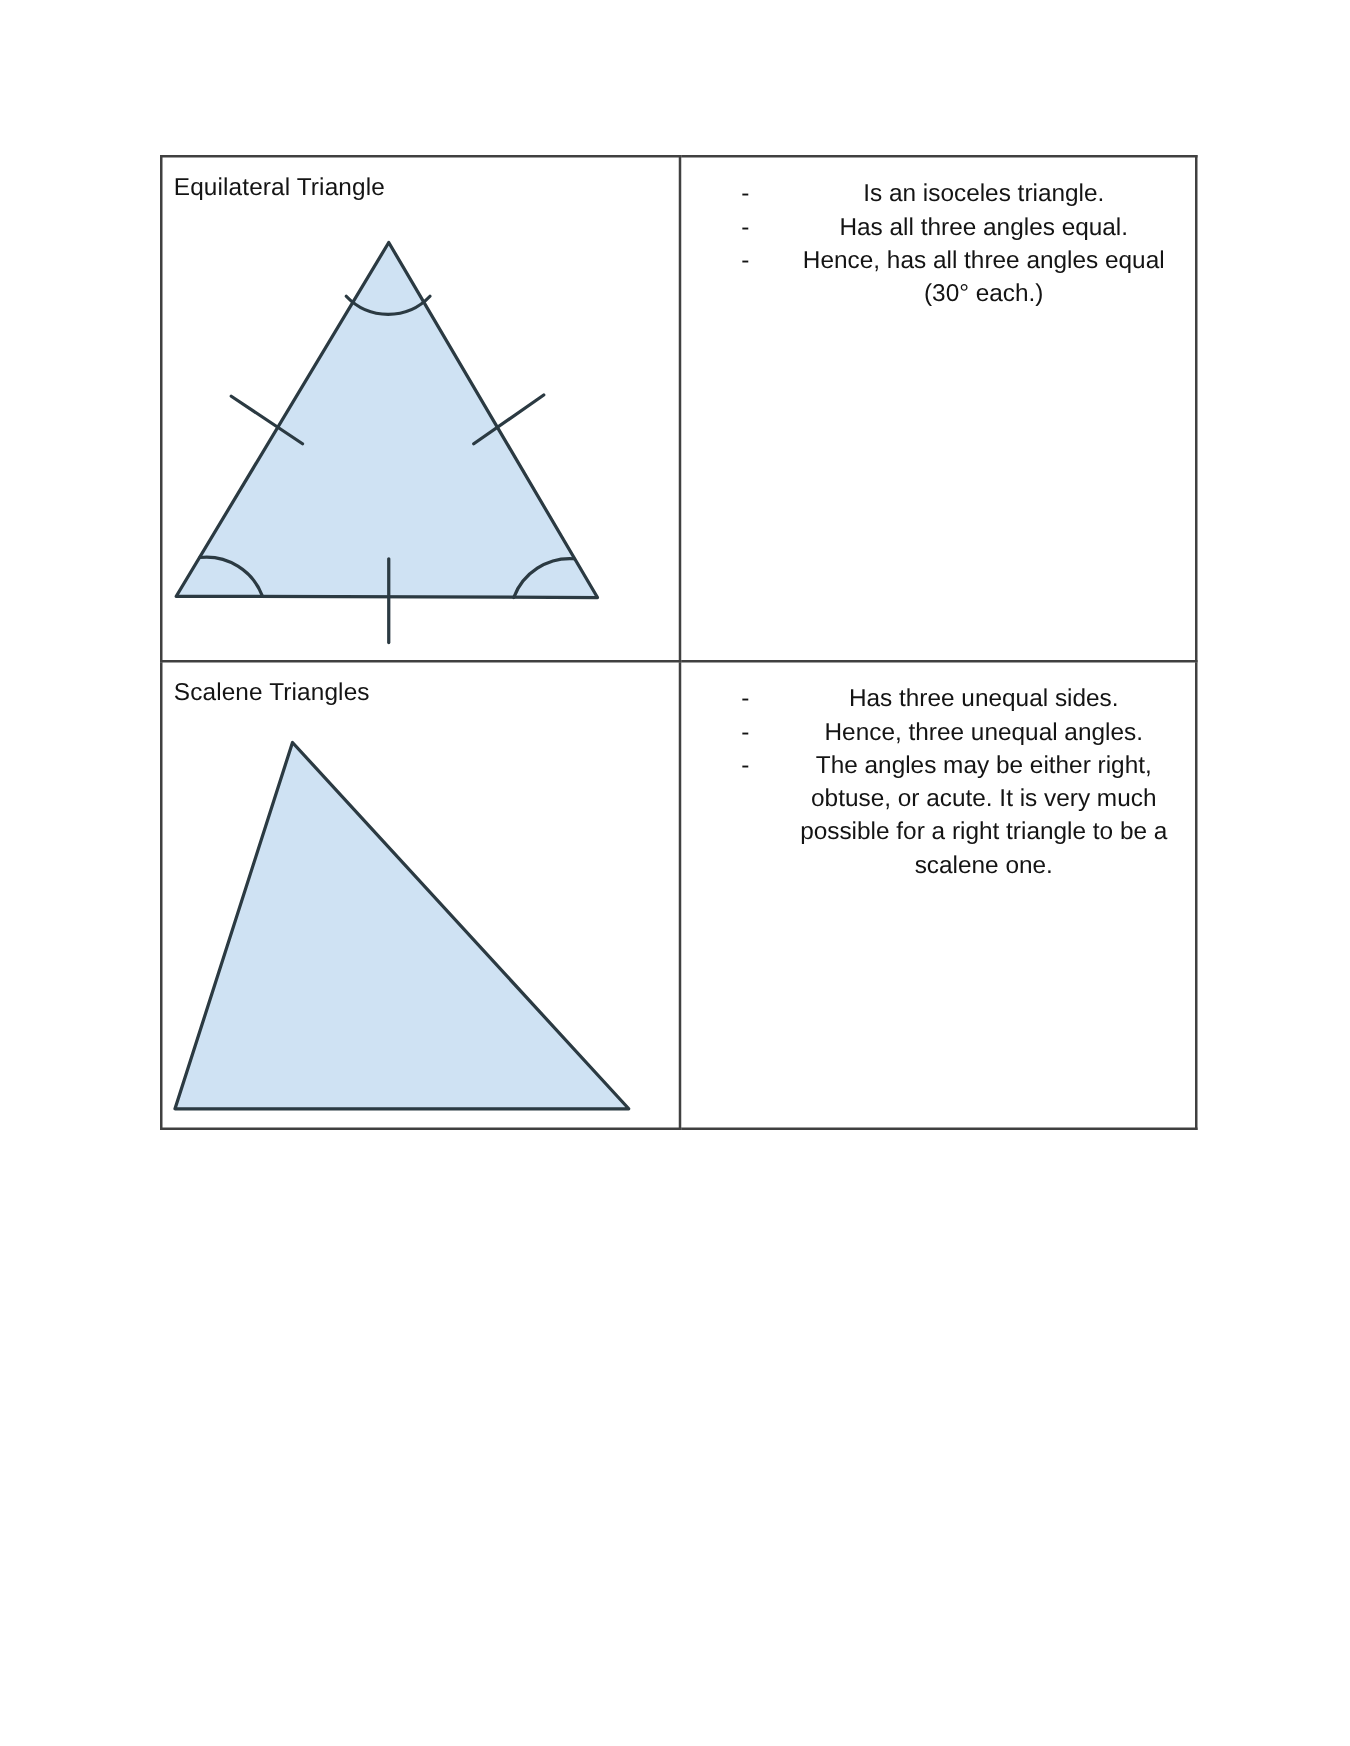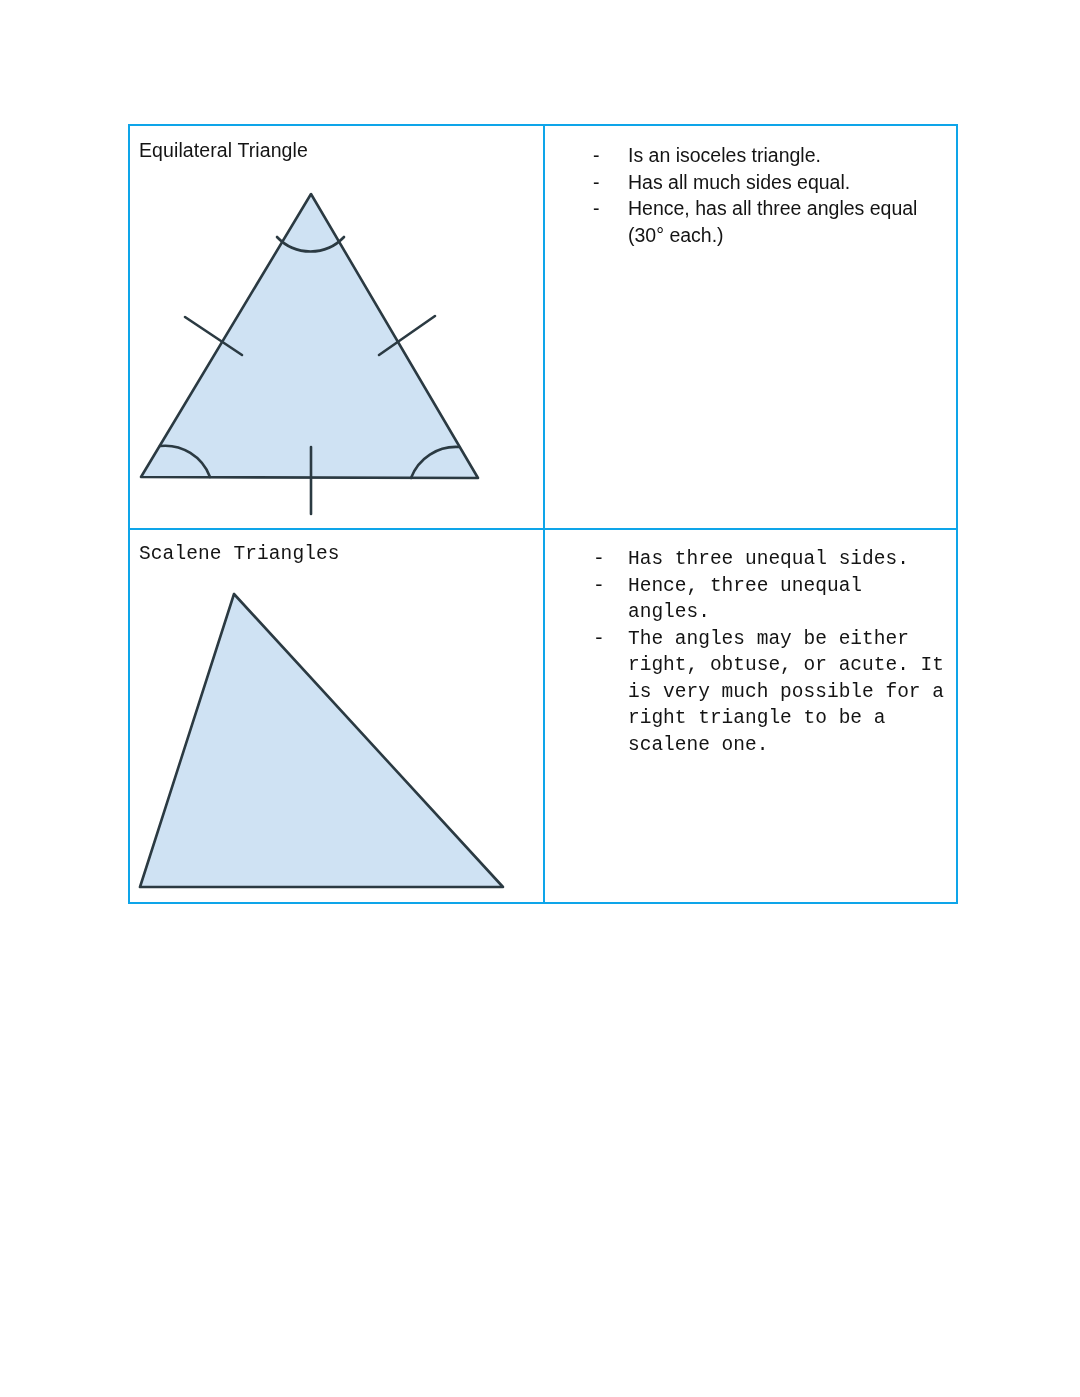"Equilateral Triangle" .triangle-table td { border: 2px solid #0ea5e9 -> 2px solid #404040 }
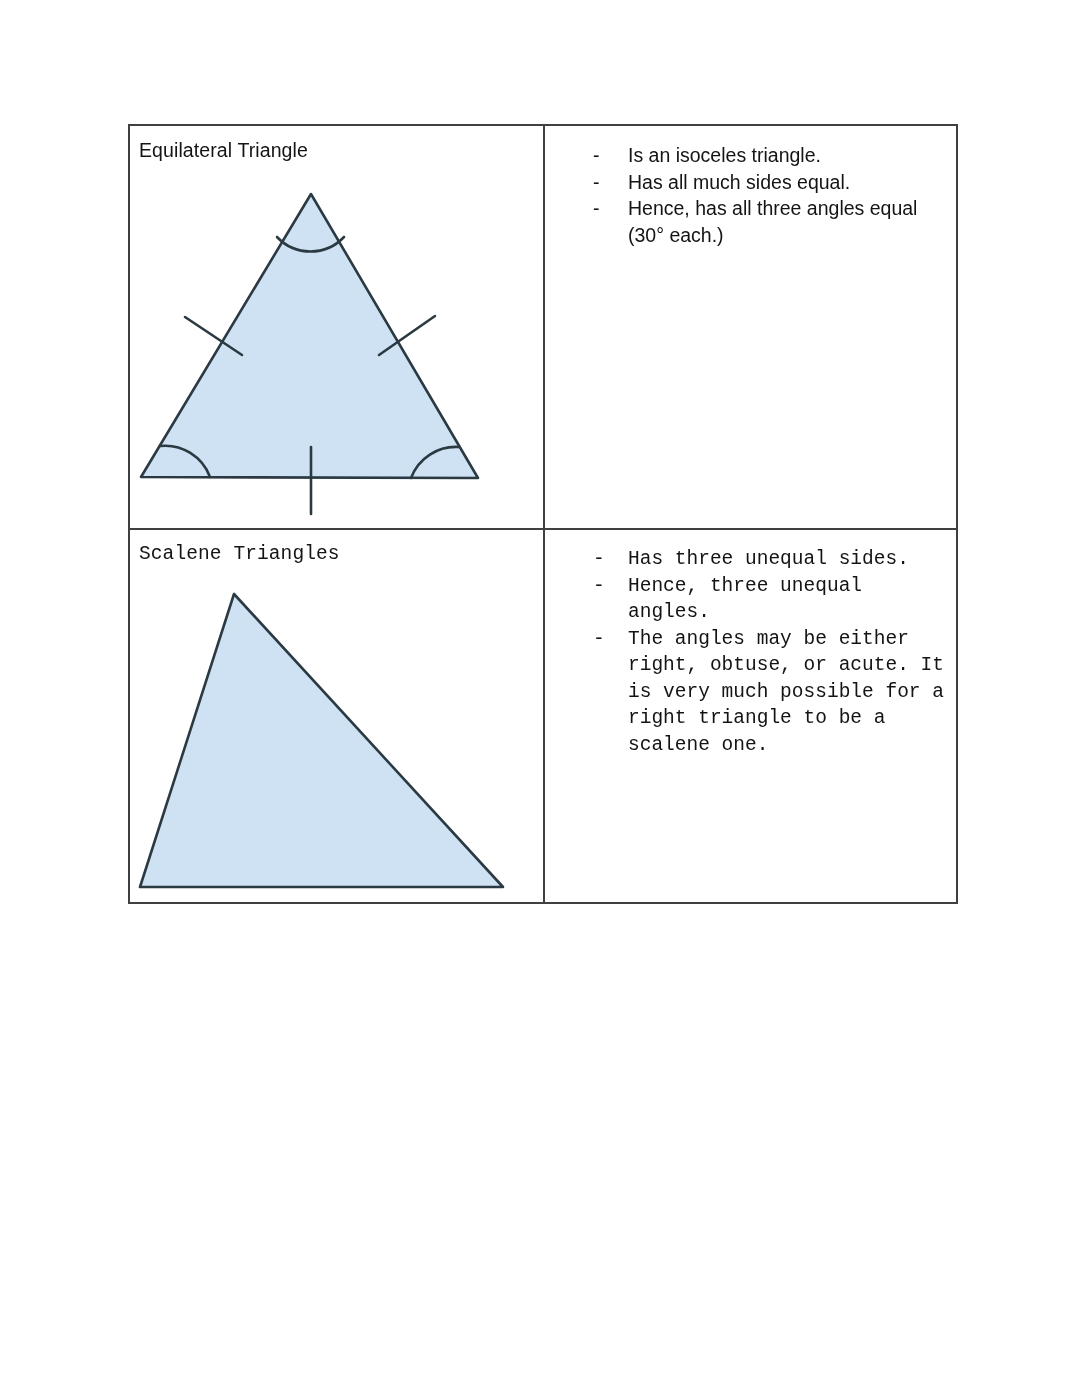"Is an isoceles triangle." .desc-text { text-align: none -> center }
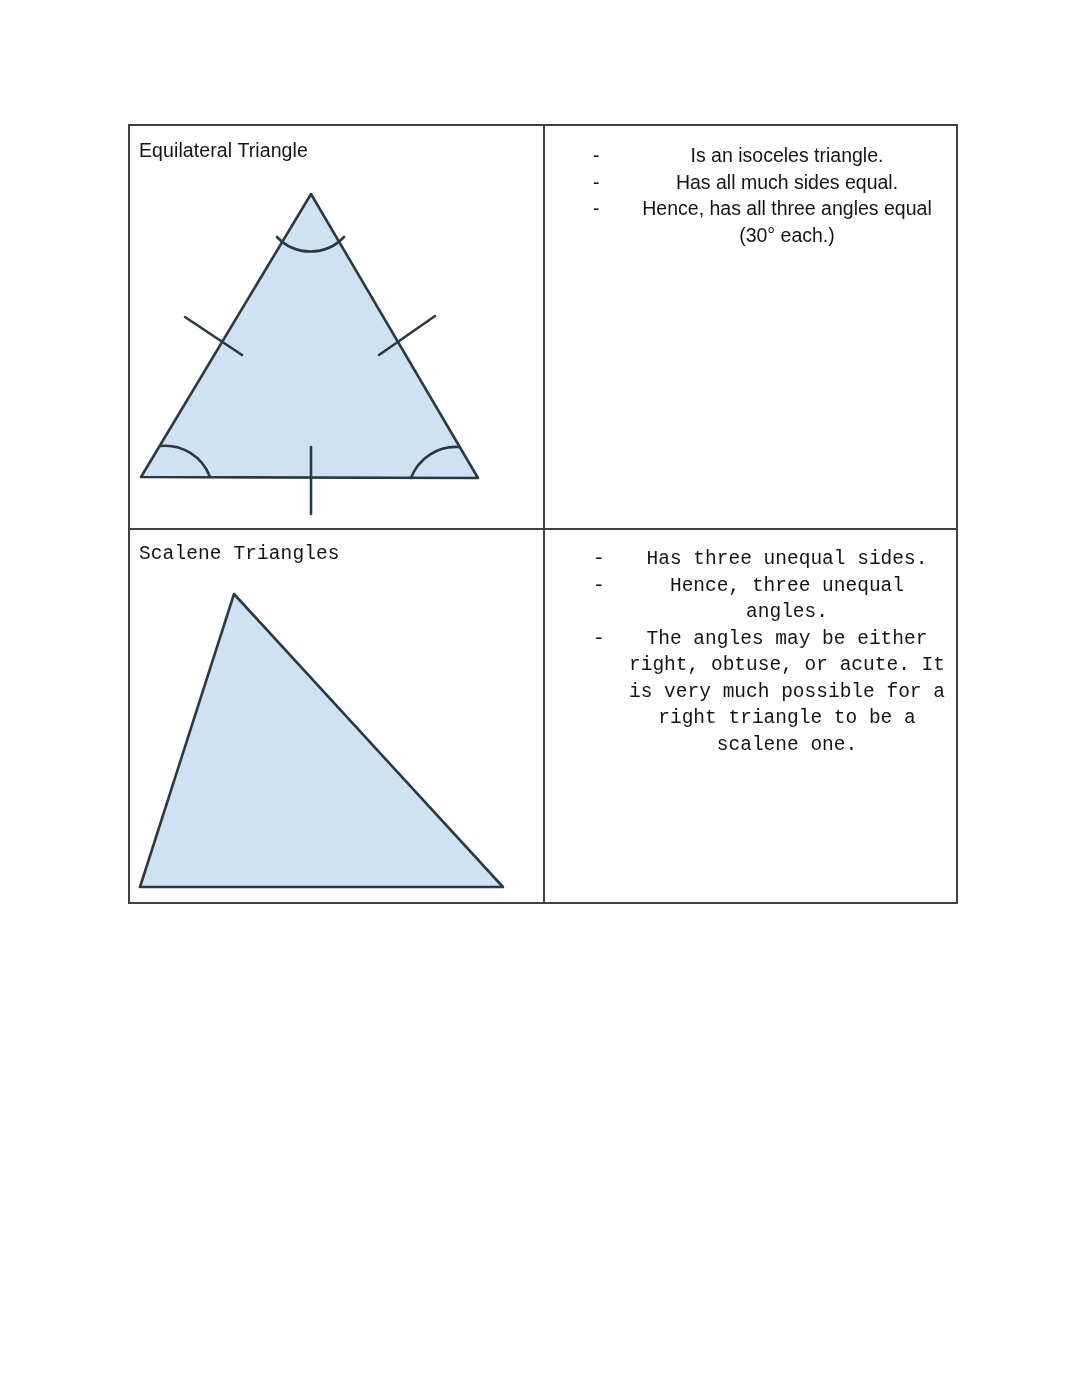"Has all much sides equal." span.desc-text { text: much sides -> three angles }
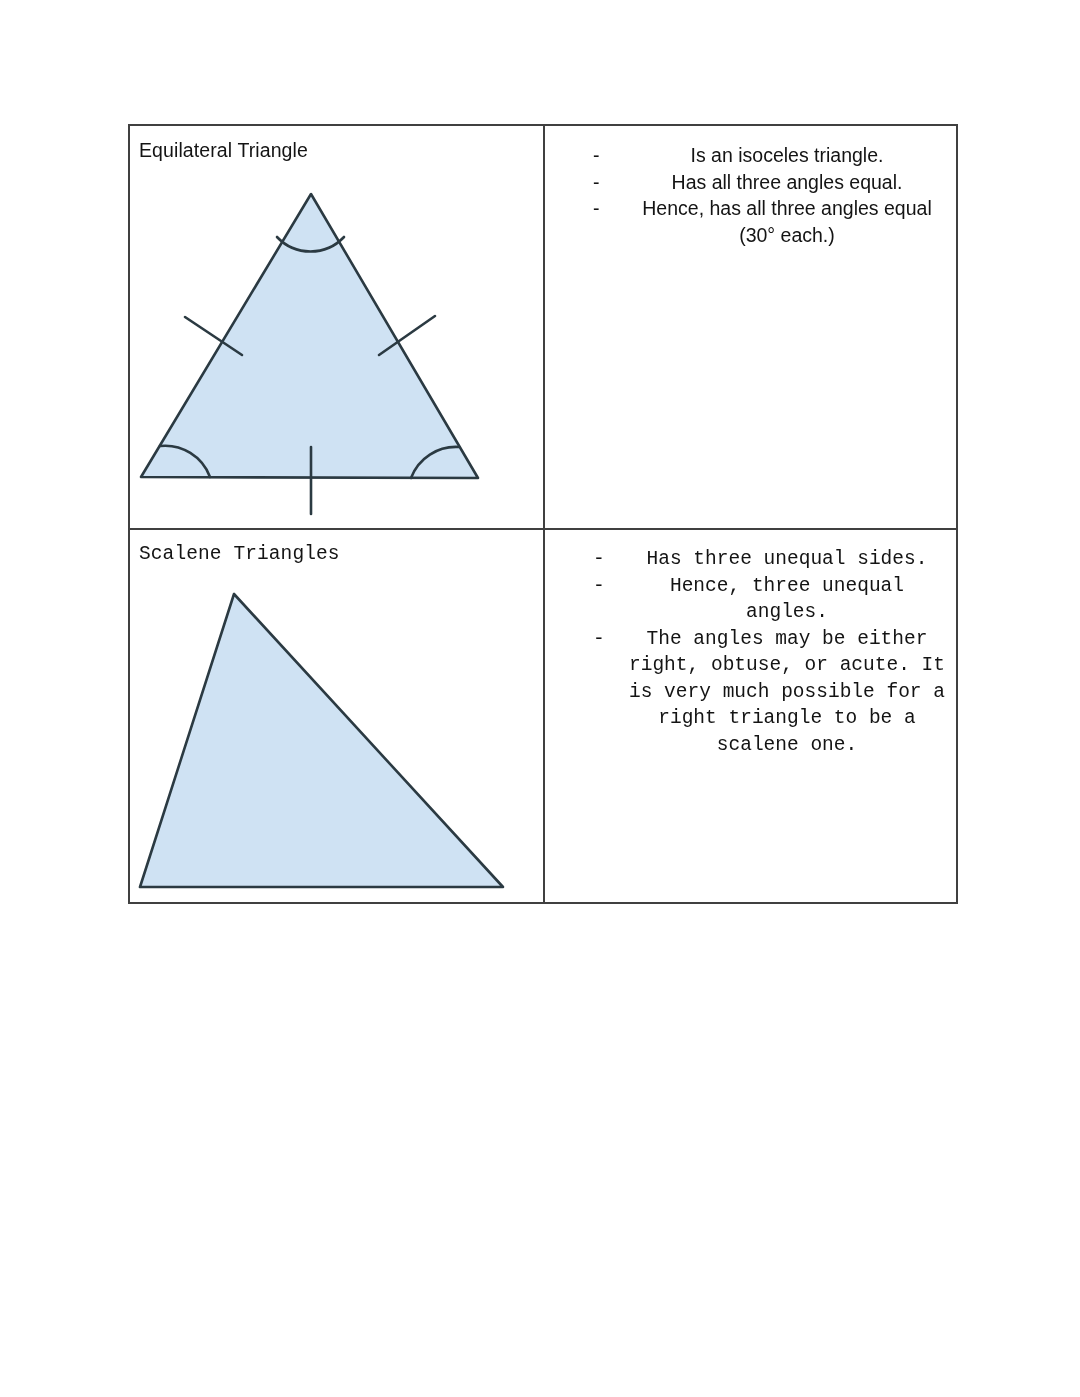"Scalene Triangles" .row-2 td { font-family: Liberation Mono, monospace -> none }
